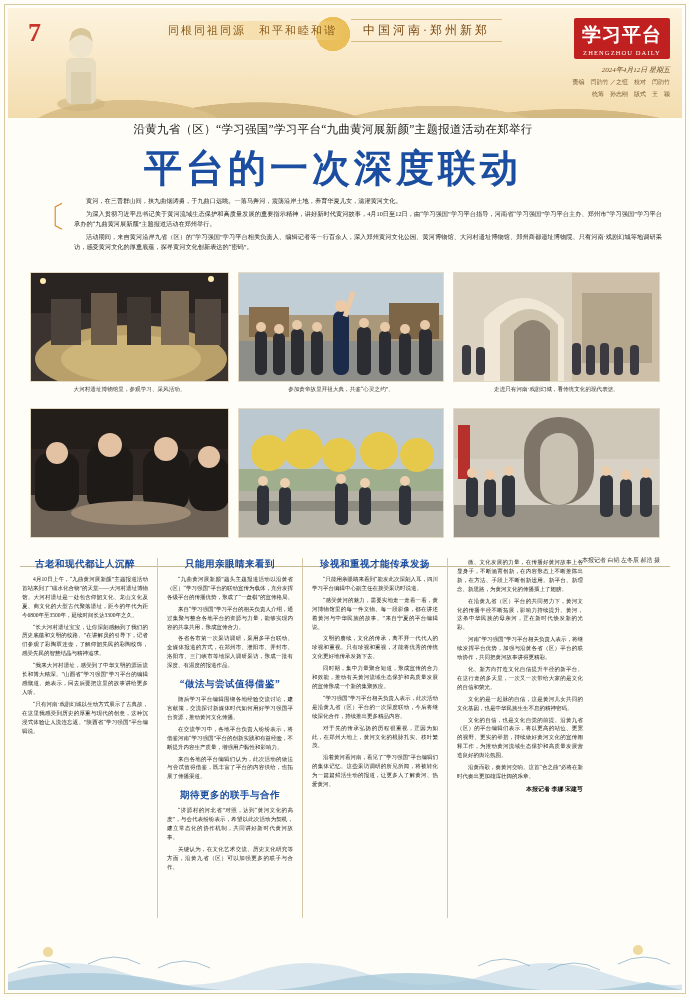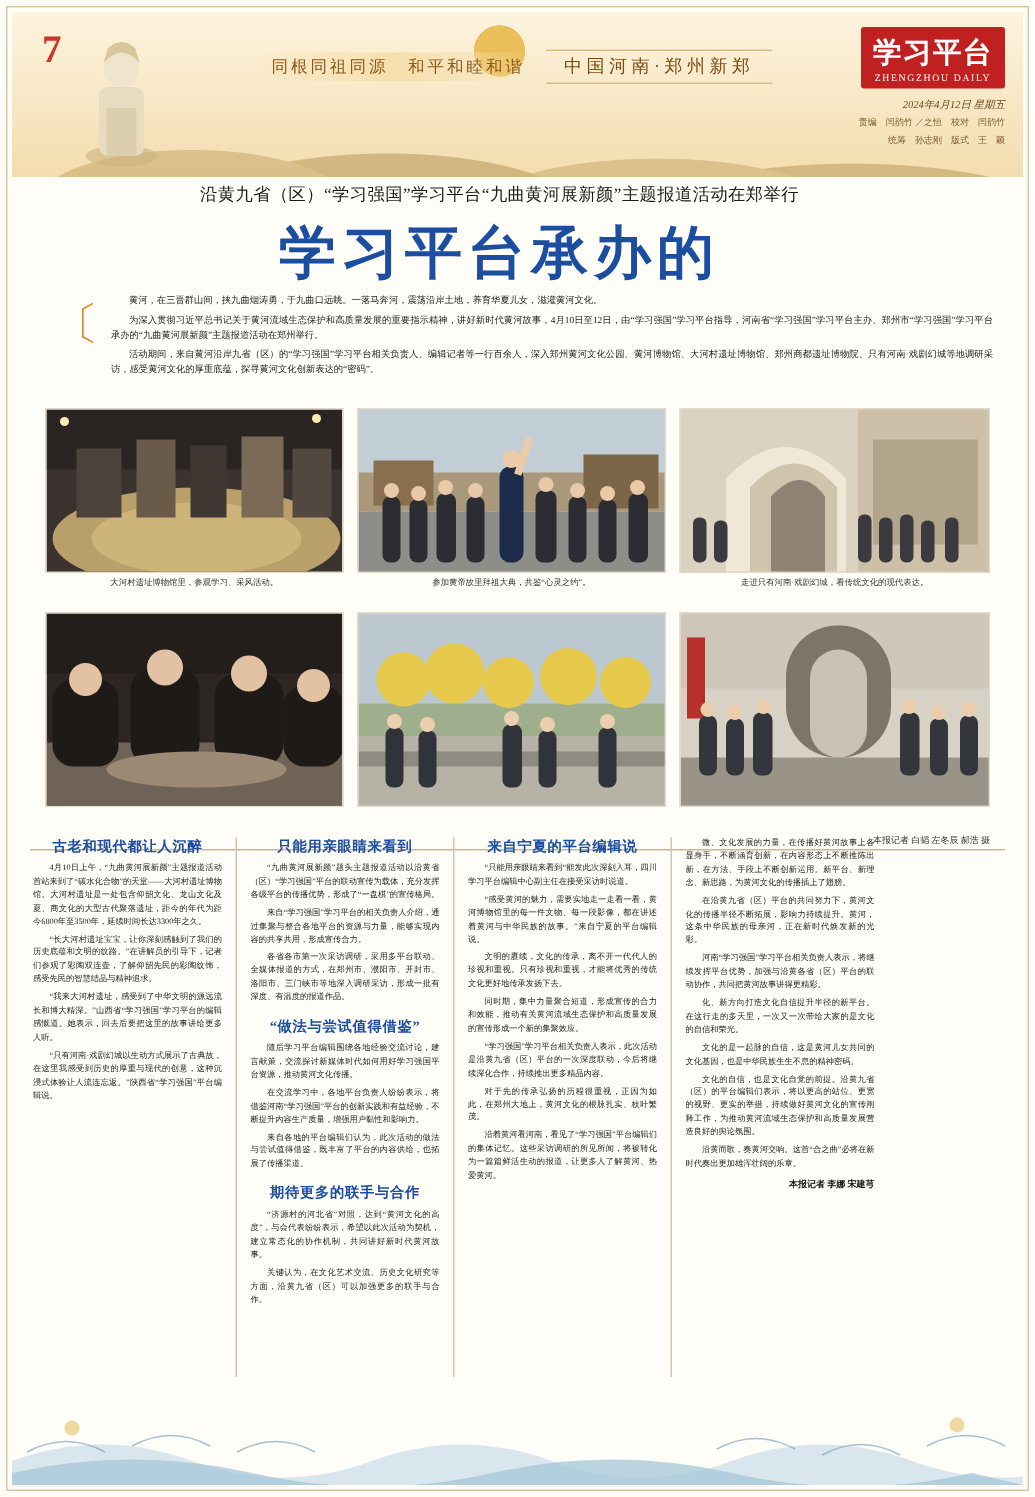"同根同祖同源 和平和睦和谐" .mh-center { text-align: center -> left }
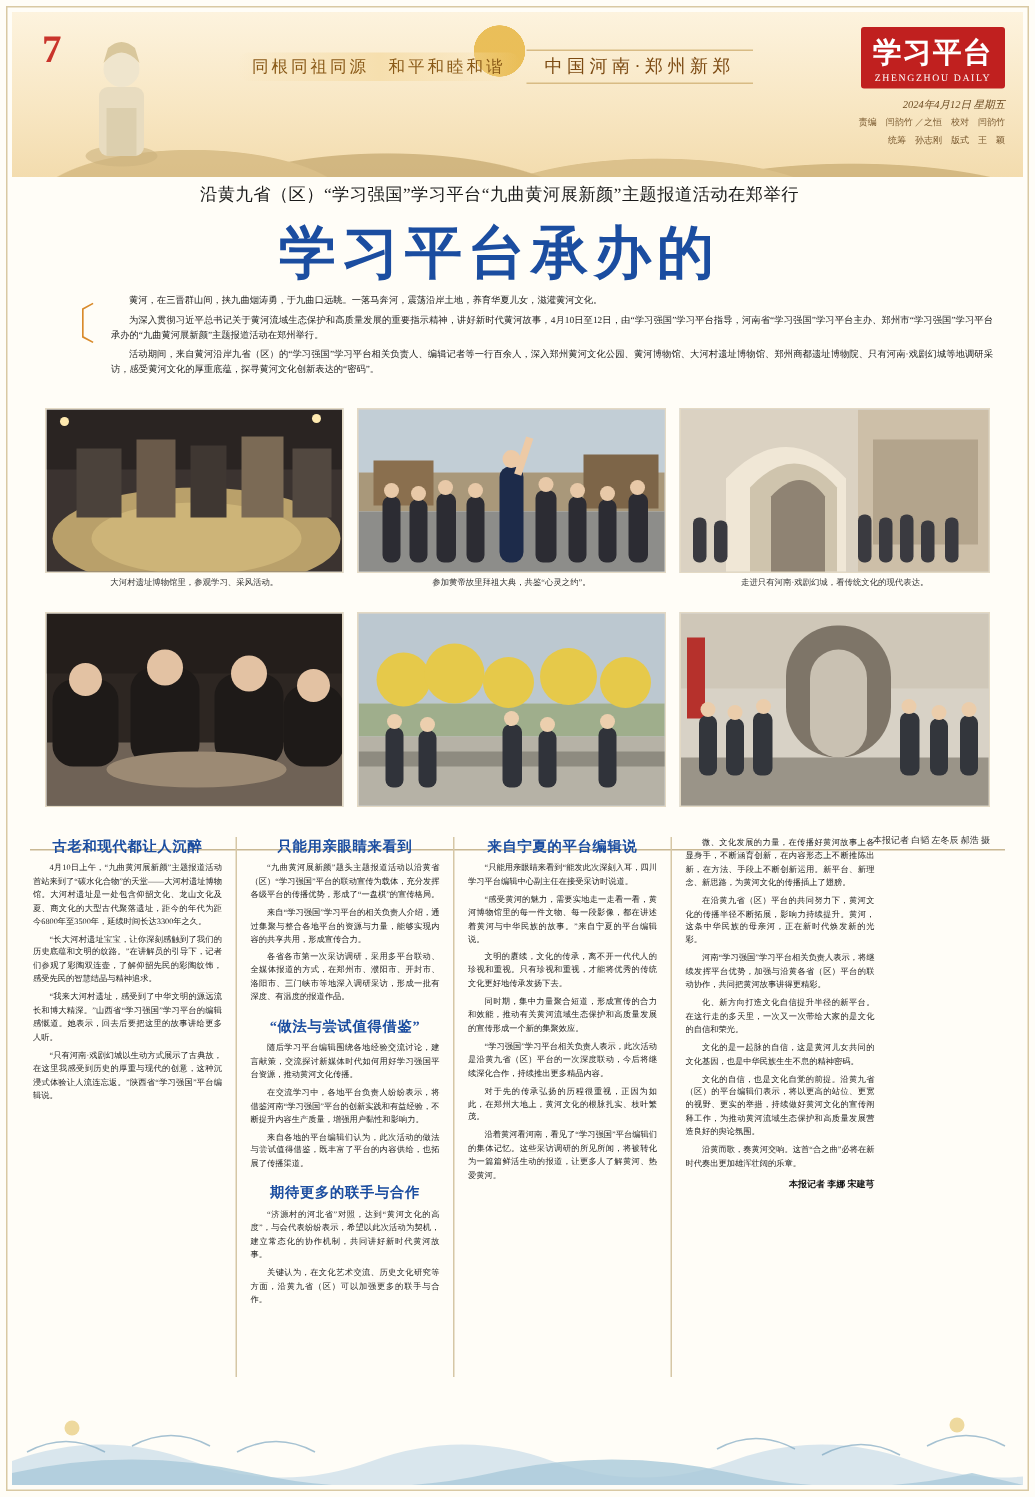"中国河南·郑州新郑" .mh-sub { margin-top: 19px -> 5px }
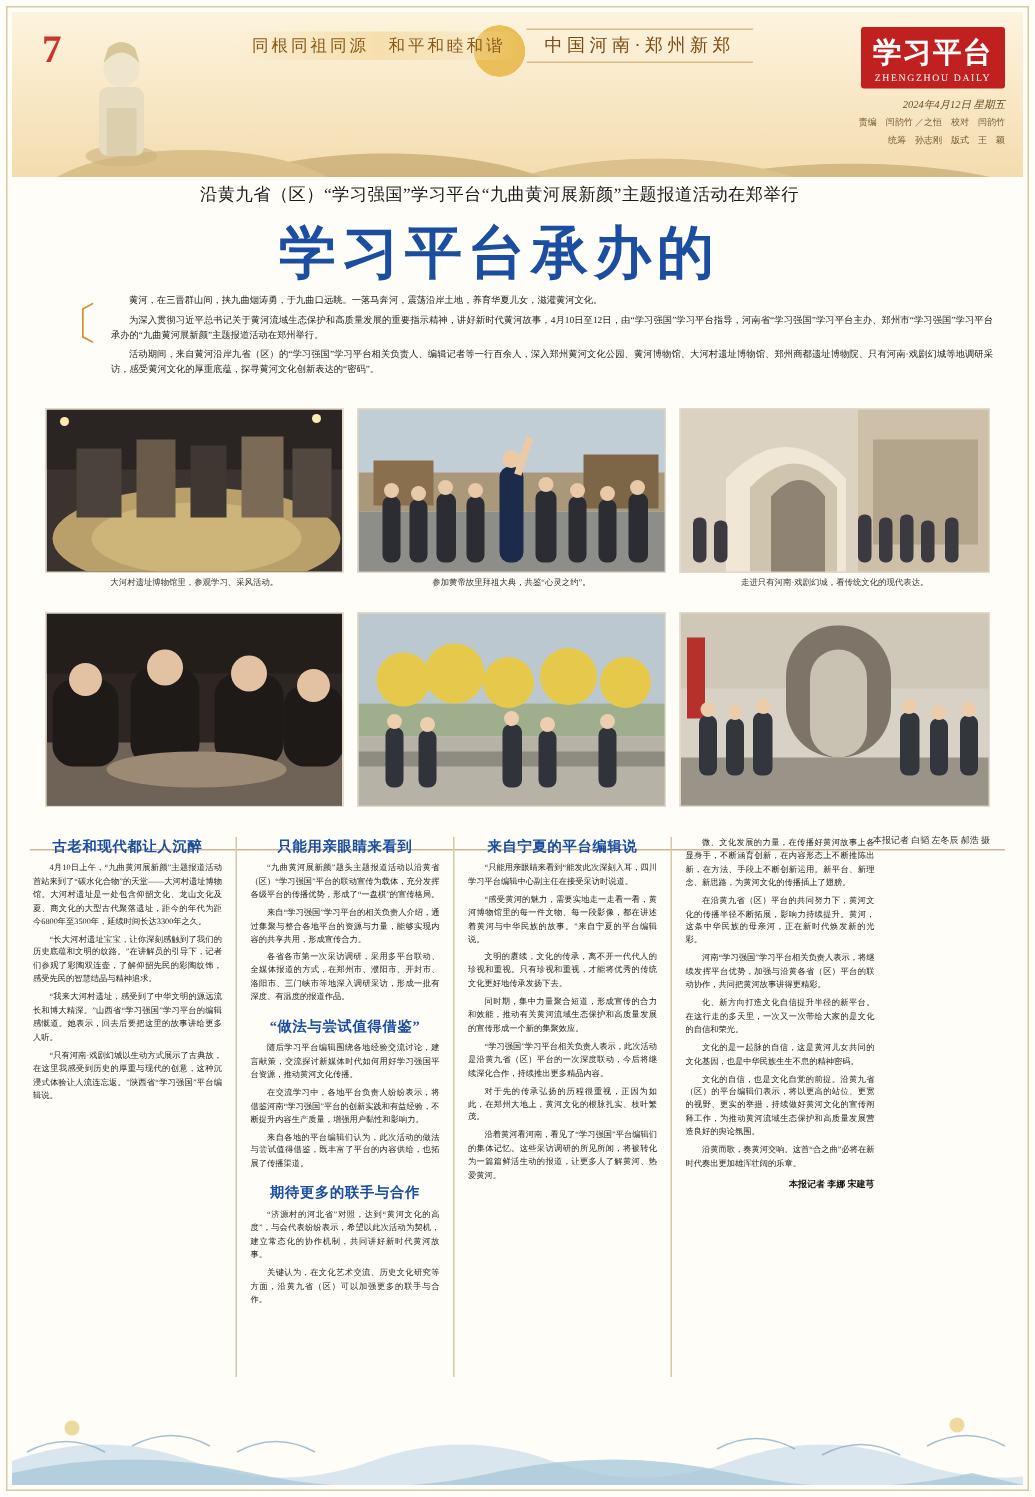"学习平台承办的" div.headline { text: 学习平台承办的 -> 平台的一次深度联动 }
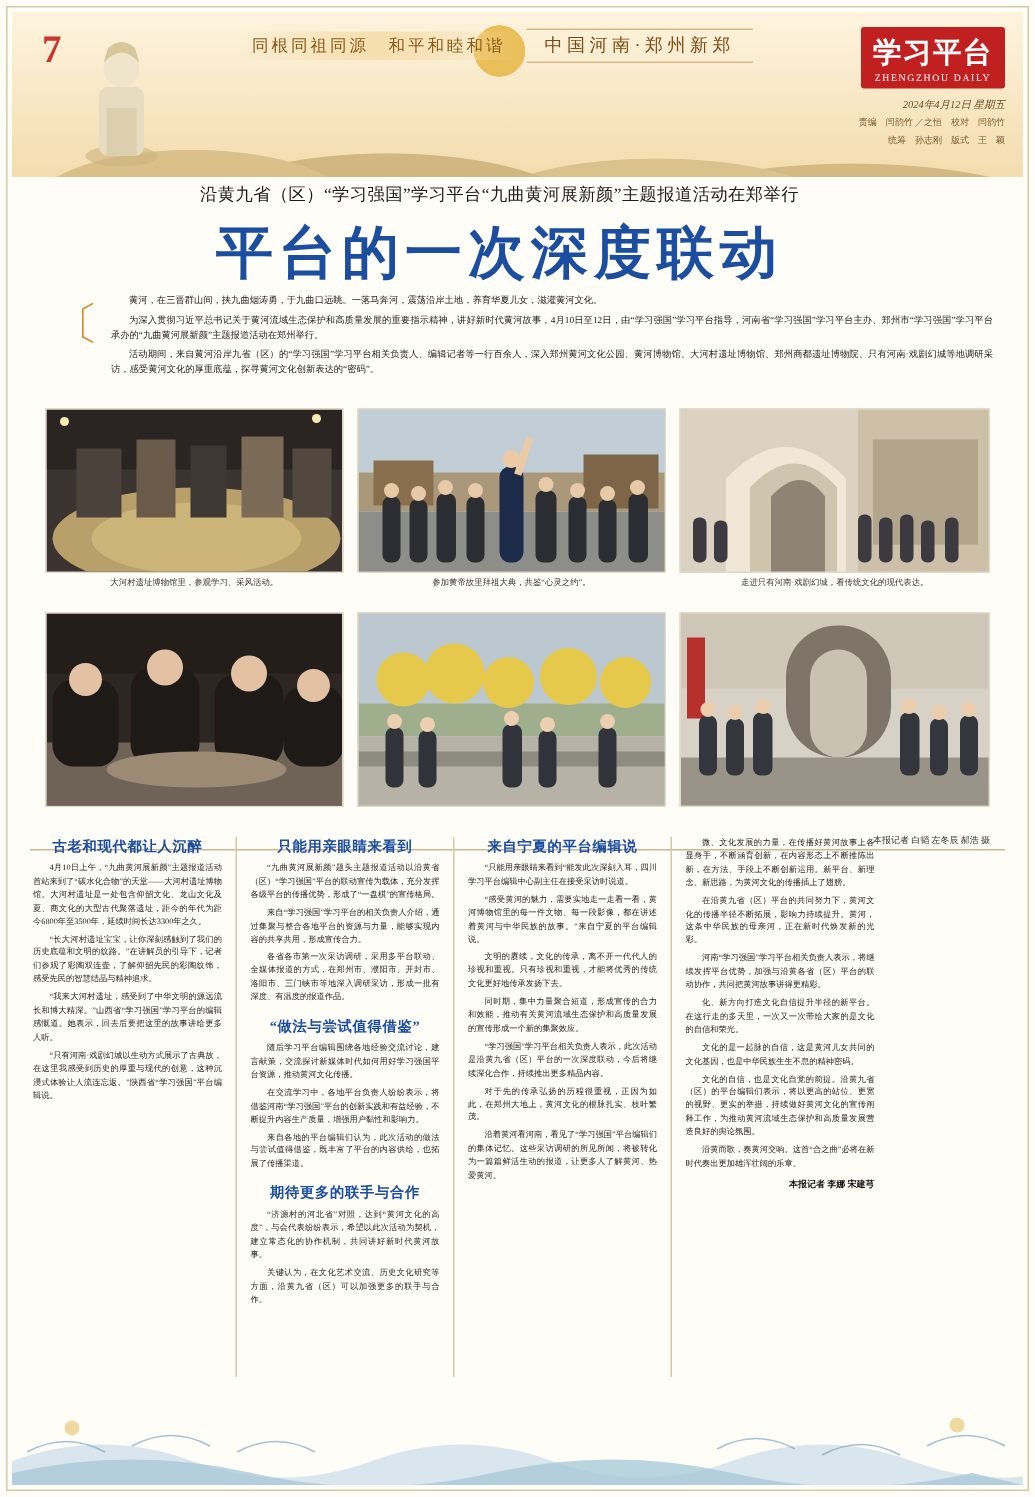"来自宁夏的平台编辑说" h3.sec-title { text: 来自宁夏的平台编辑说 -> 珍视和重视才能传承发扬 }
